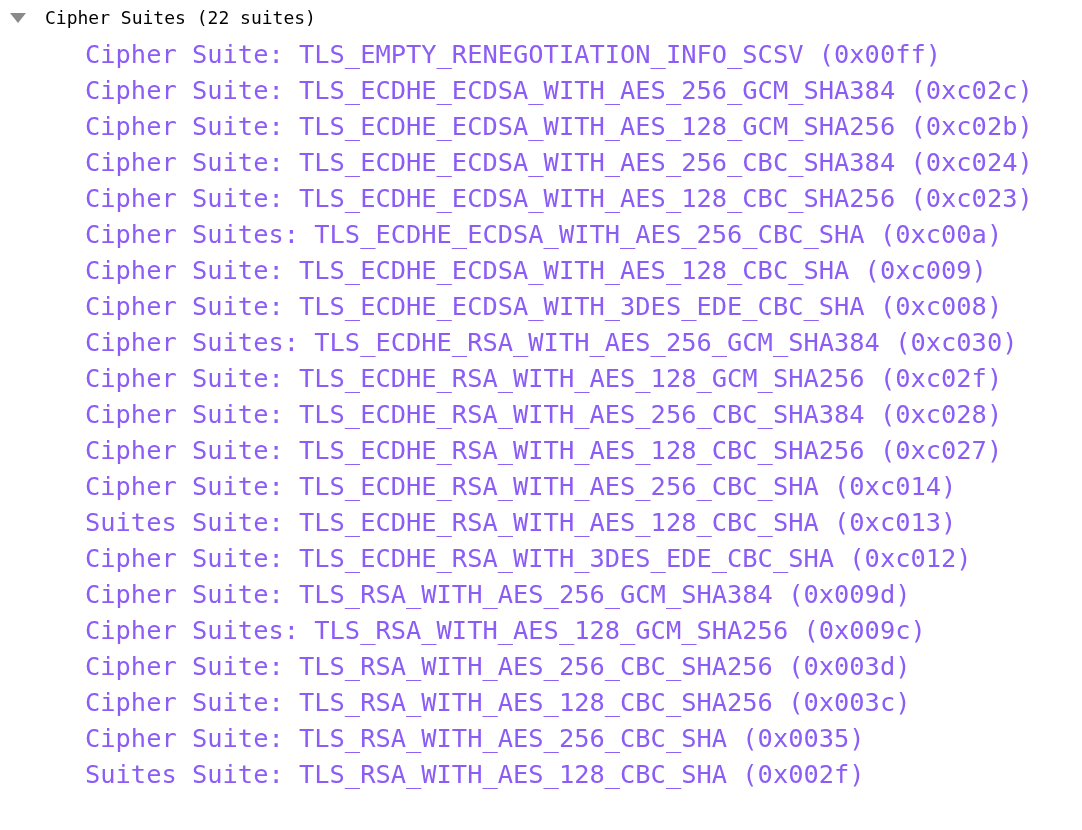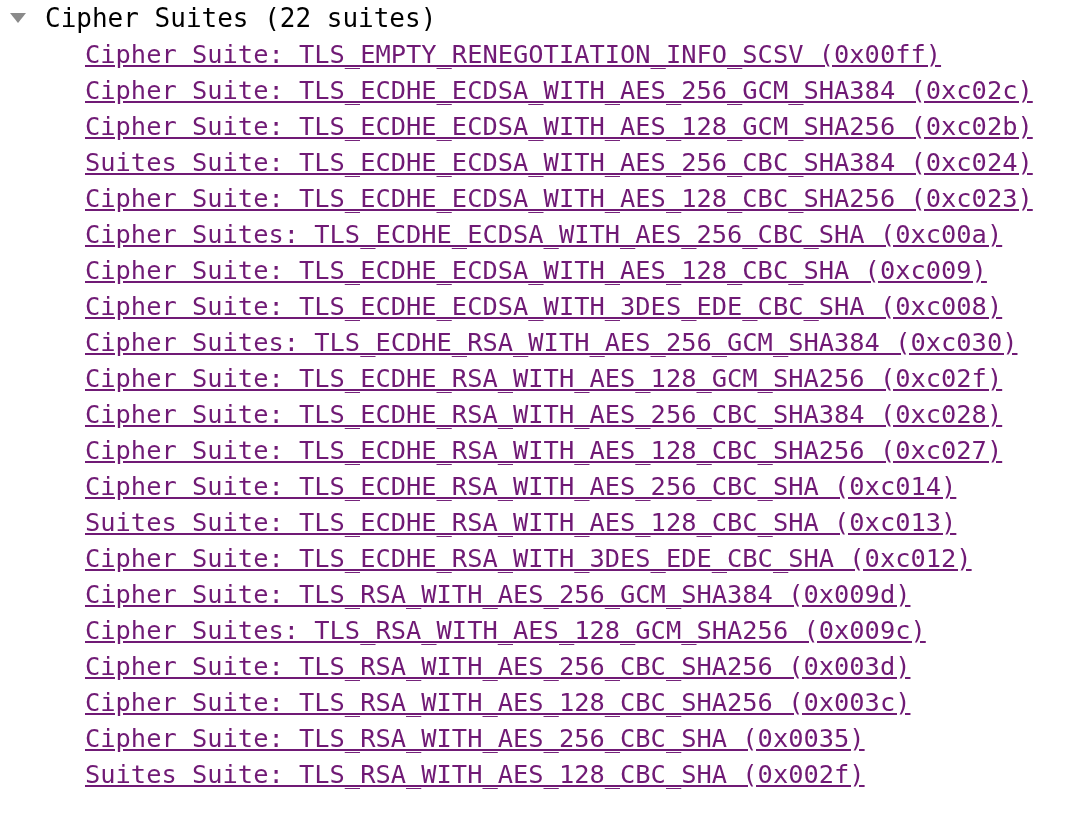"Cipher Suites (22 suites)" .node-label { font-size: 26px -> 18px }
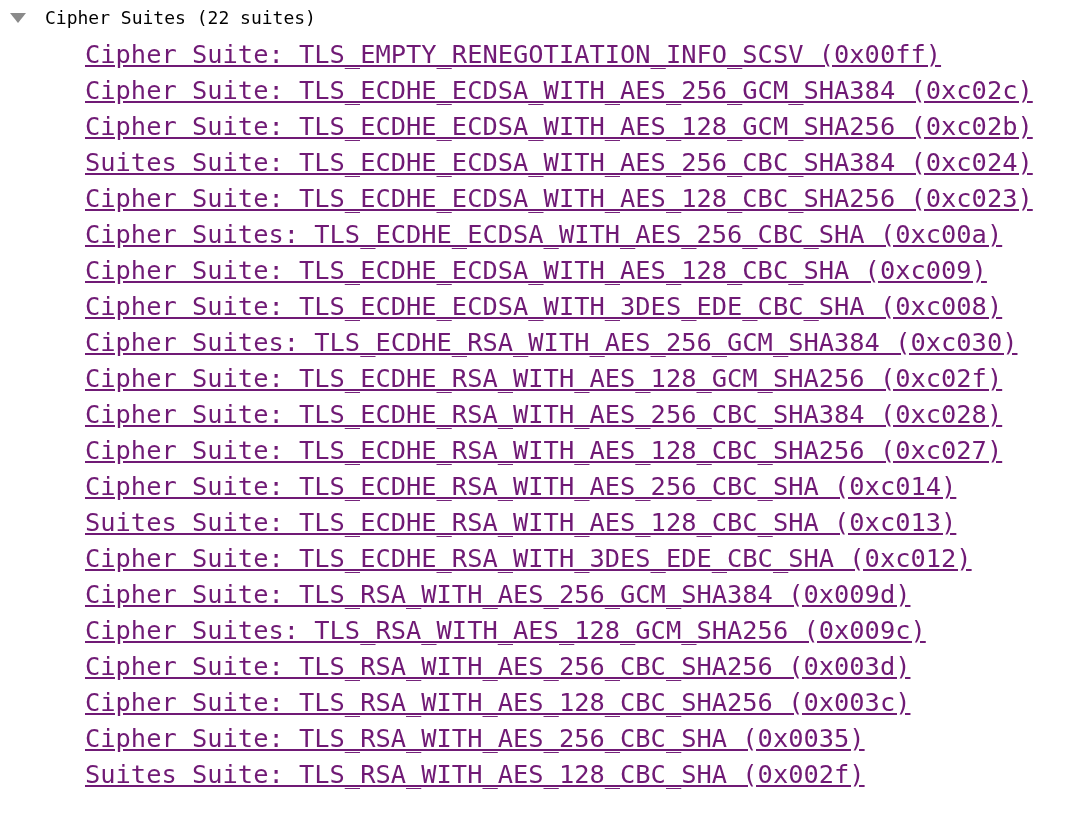"Cipher Suite:" .leaf-text { color: #701a75 -> #8b5cf6; text-decoration: underline -> none }
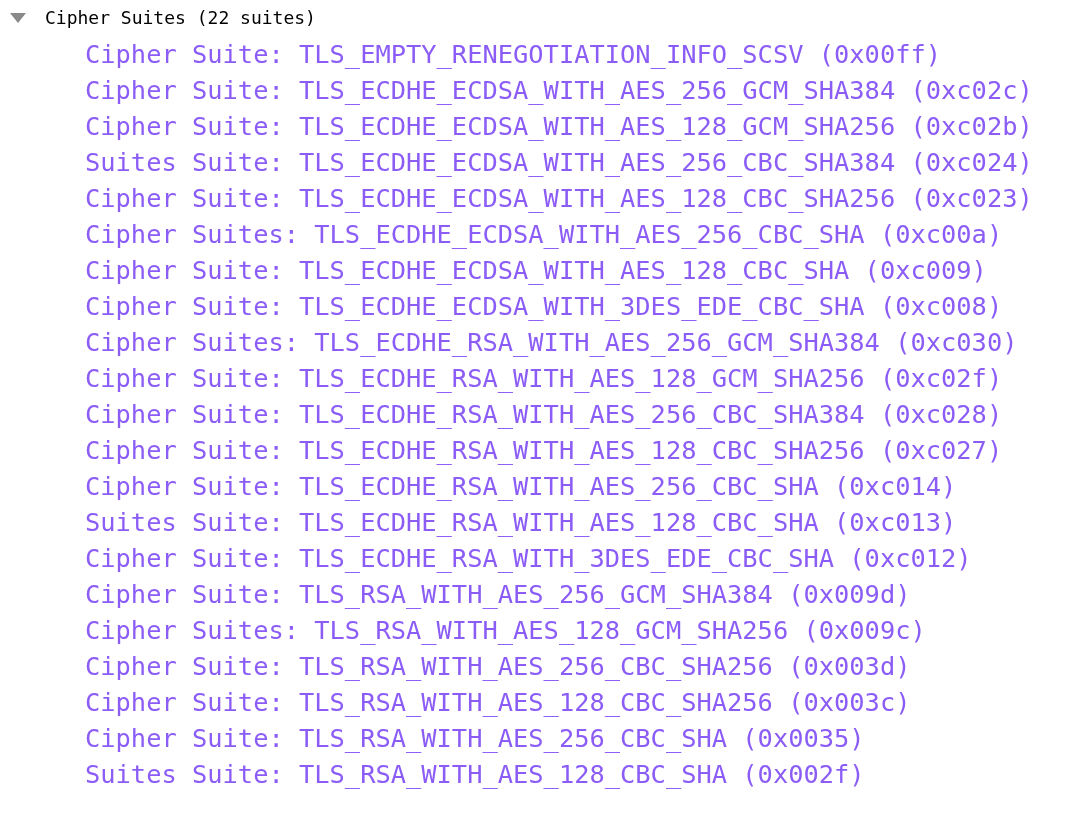"Suites Suite:" span.leaf-text { text: Suites -> Cipher }
